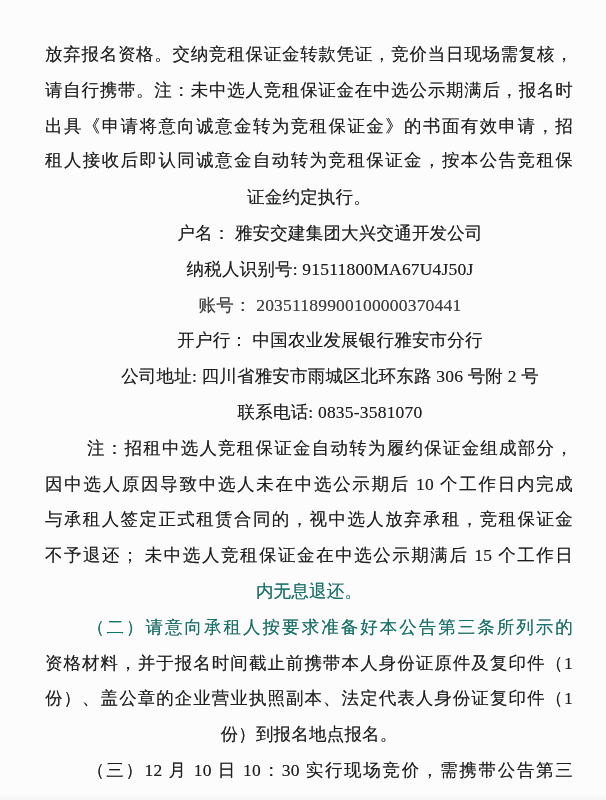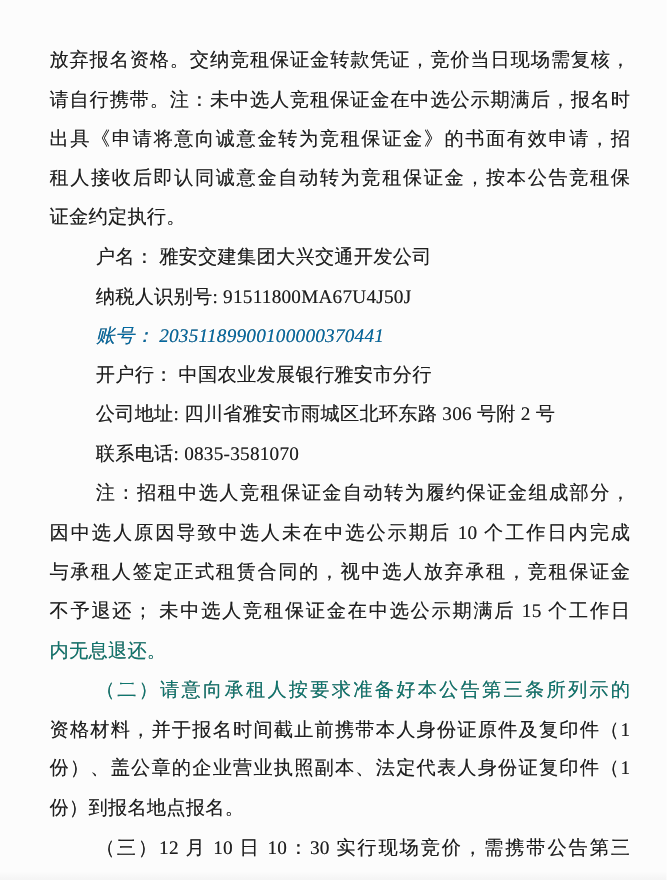"租人接收后即认同诚意金自动转为竞租保证金，按本公告竞租保" div.line { font-family: none -> Liberation Mono, monospace }
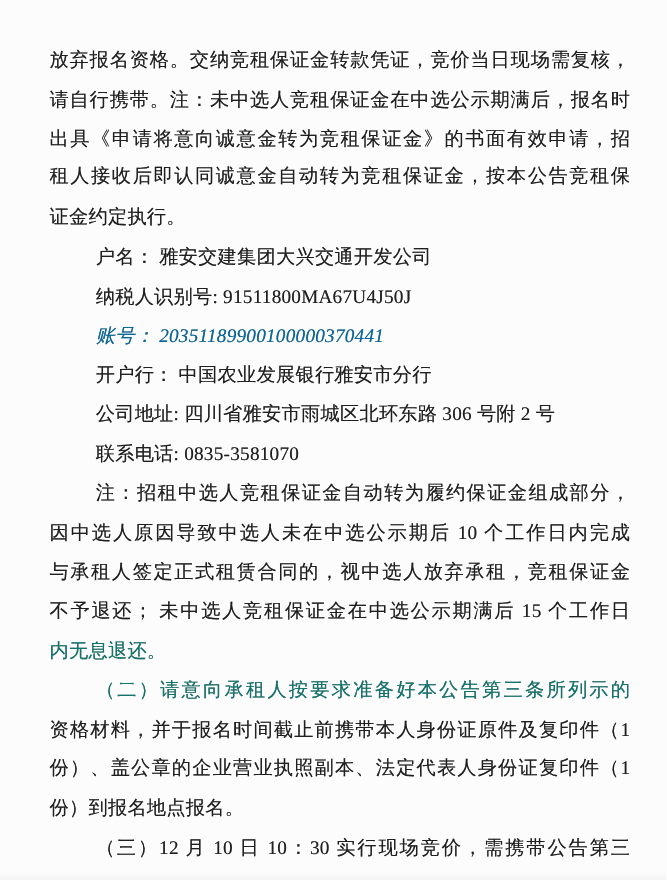"证金约定执行。" .line { text-align: none -> center }
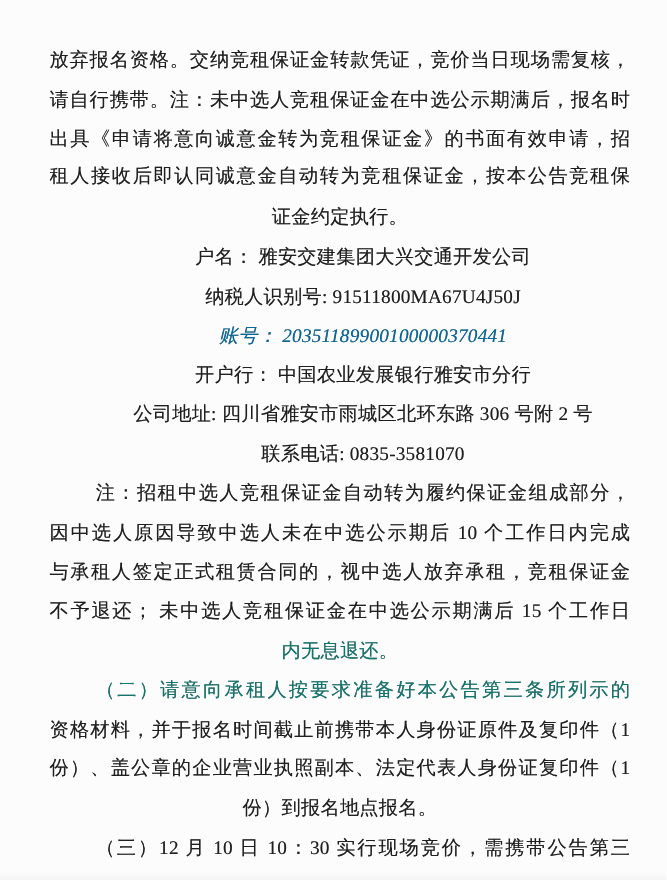"账号： 20351189900100000370441" div.line { color: #0369a1 -> #404040; font-style: italic -> none }
